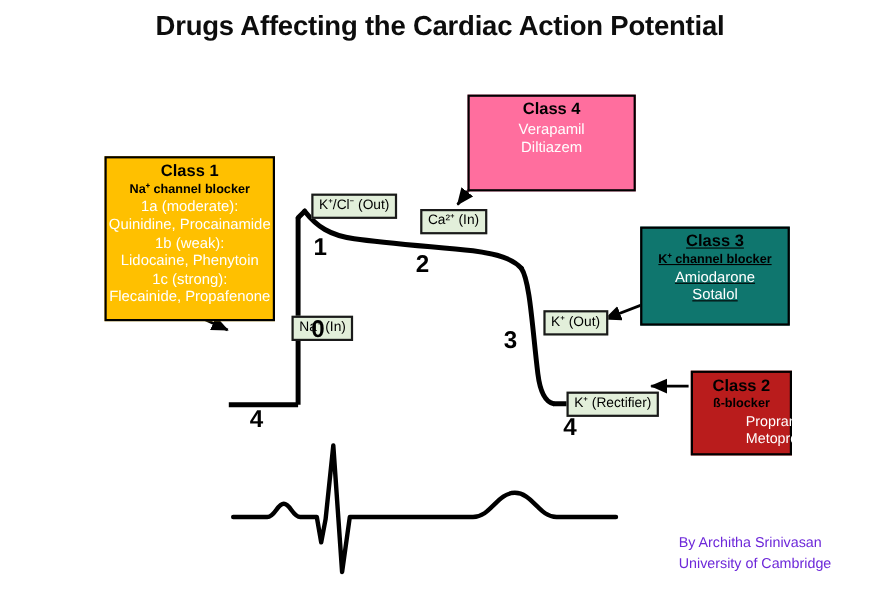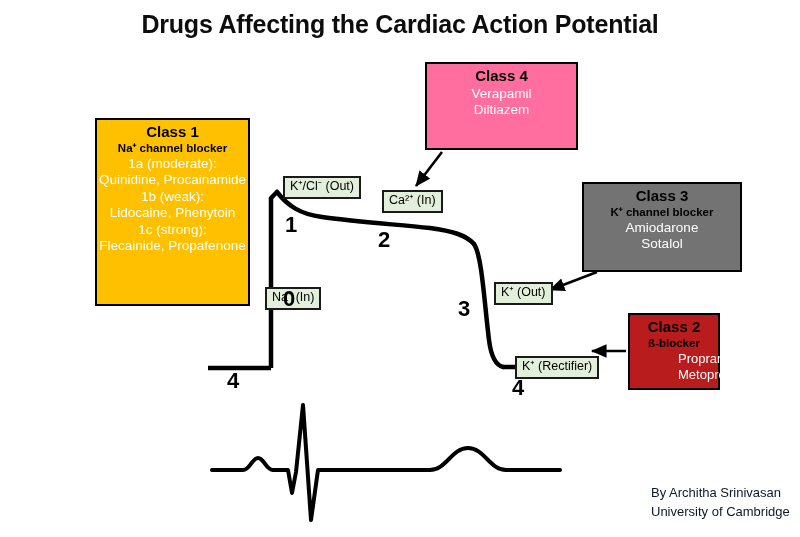"Class 4" .class-box { margin-top: none -> 24px }
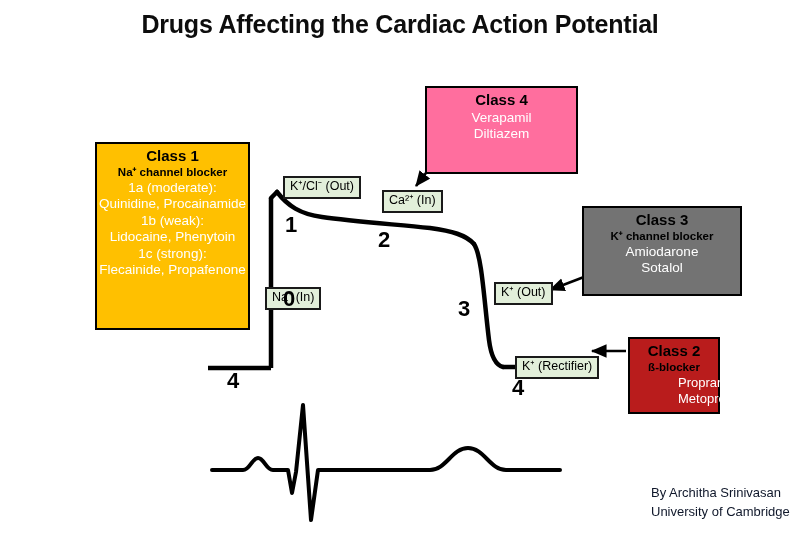"Class 1" #class1-box { height: 188px -> 150px }
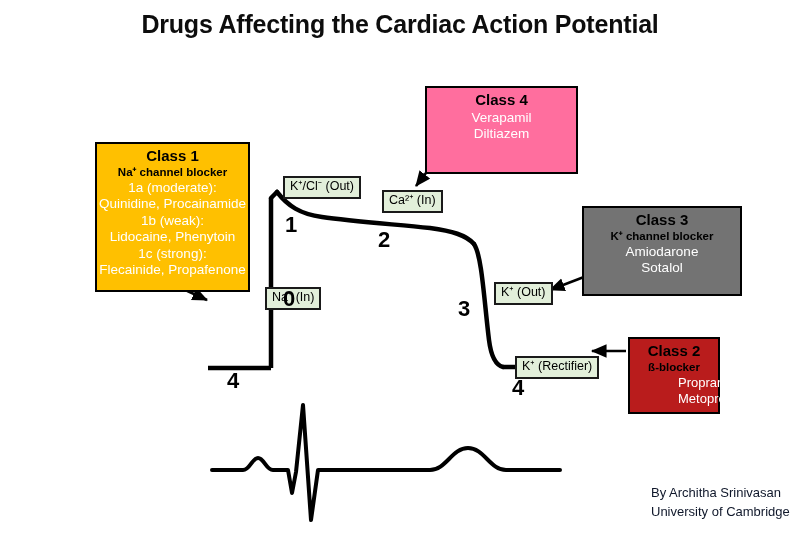"Class 3" #class3-box { background: #737373 -> #0f766e; text-decoration: none -> underline; width: 160px -> 136px }
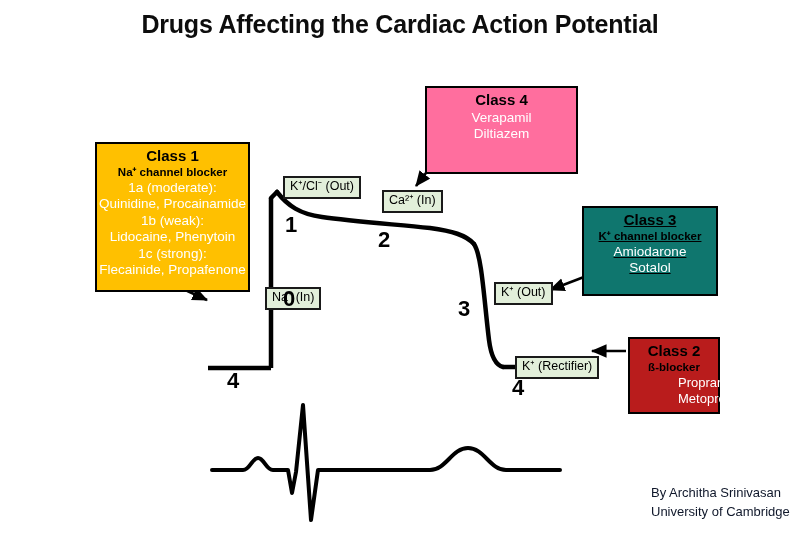"By Architha Srinivasan" #attribution { color: #0f172a -> #6d28d9; margin-left: 34px -> none }
